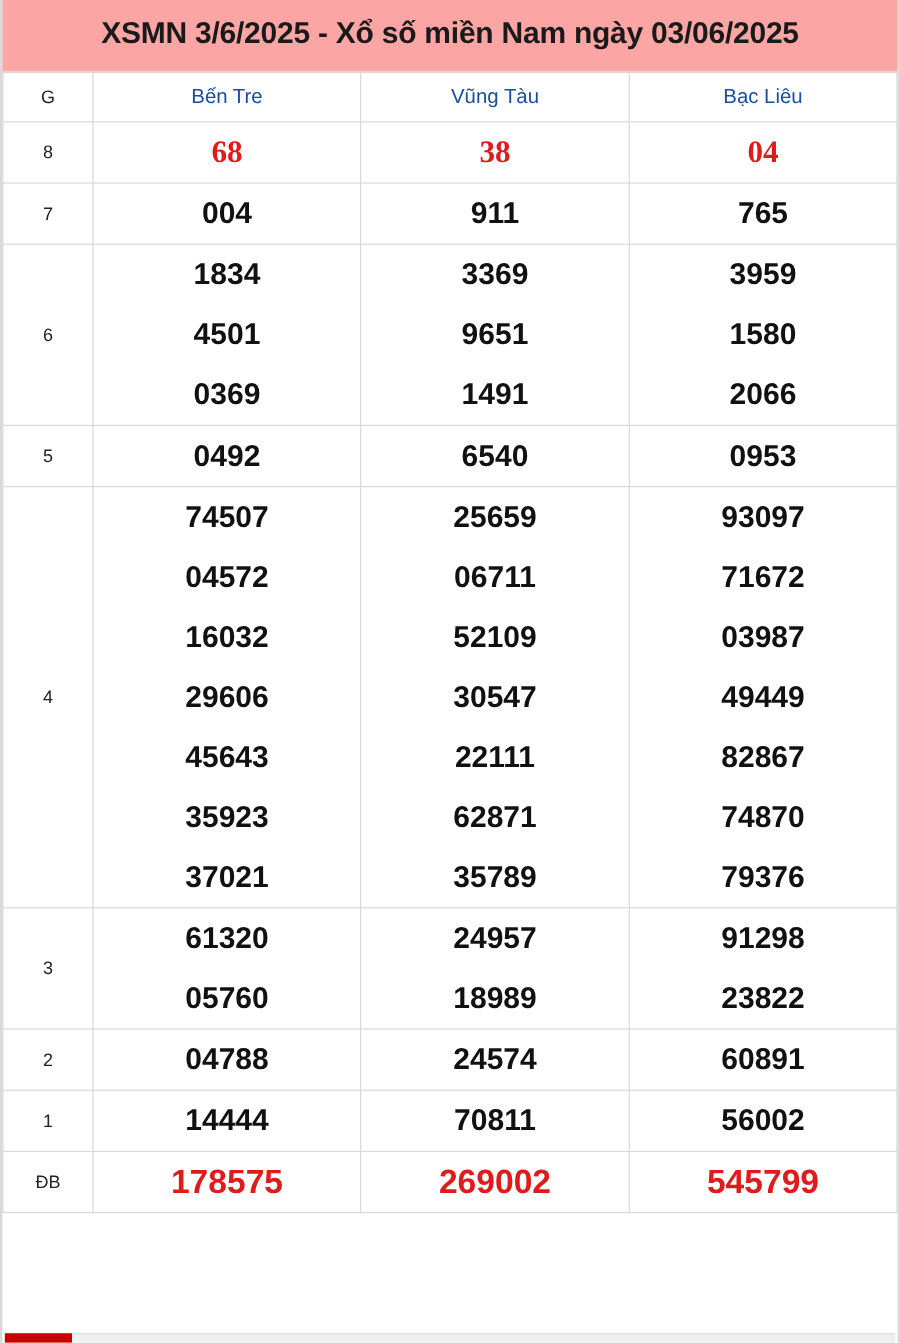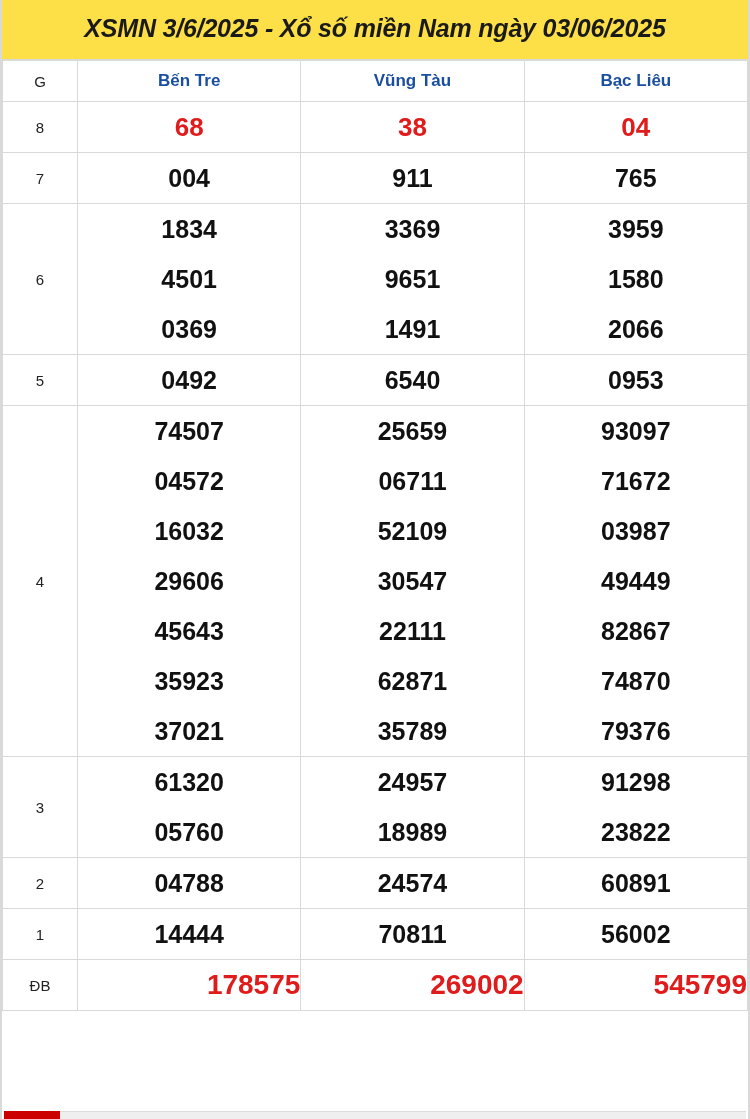"XSMN 3/6/2025 - Xổ số" .header { background: #fde047 -> #fca5a5; font-style: italic -> none }
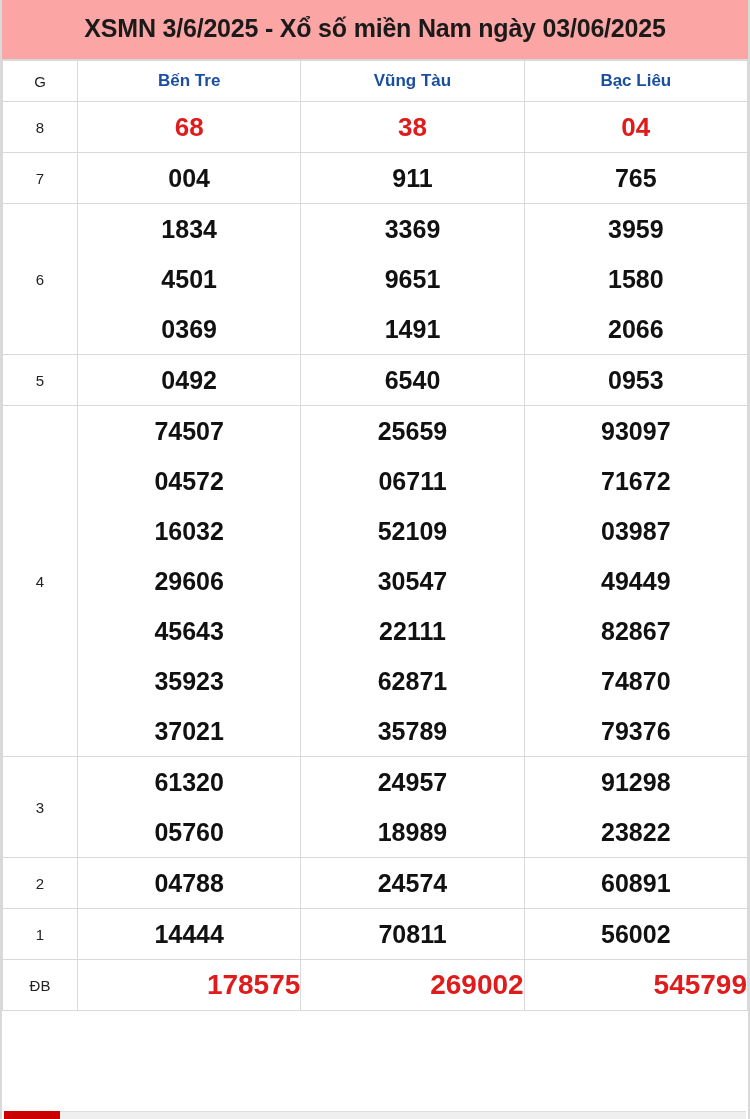"Bến Tre" td.prov { font-weight: bold -> normal }
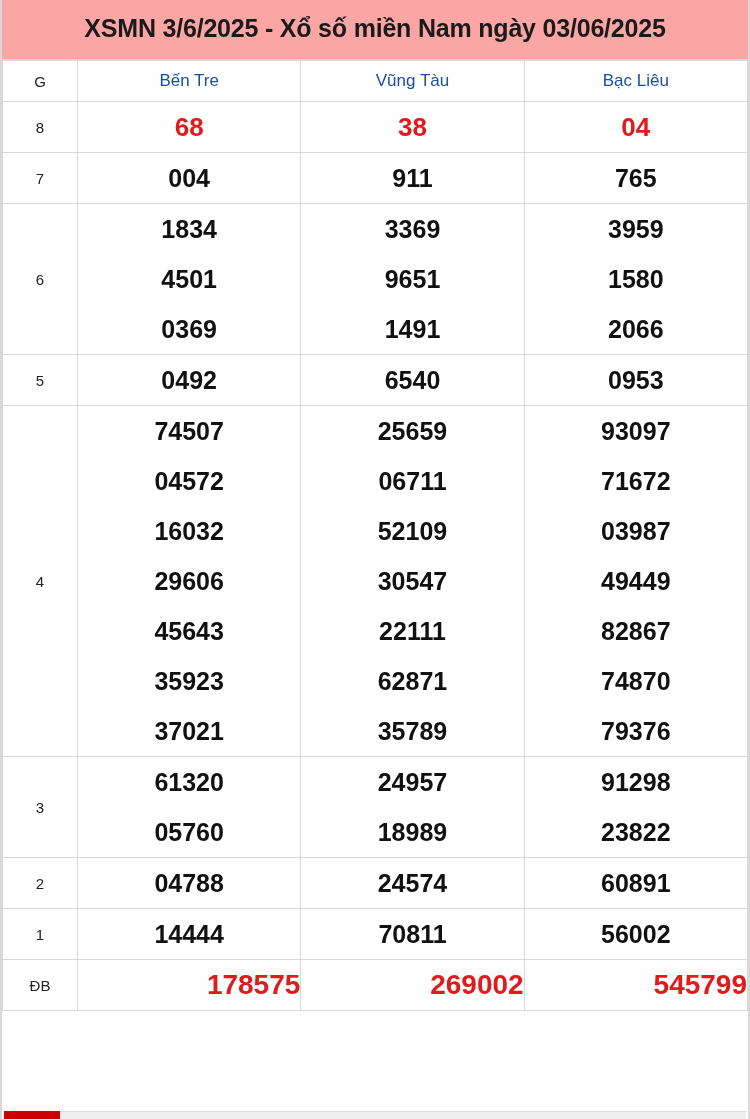"68" tr.g8 td.nums .n { font-family: none -> Liberation Serif, serif }
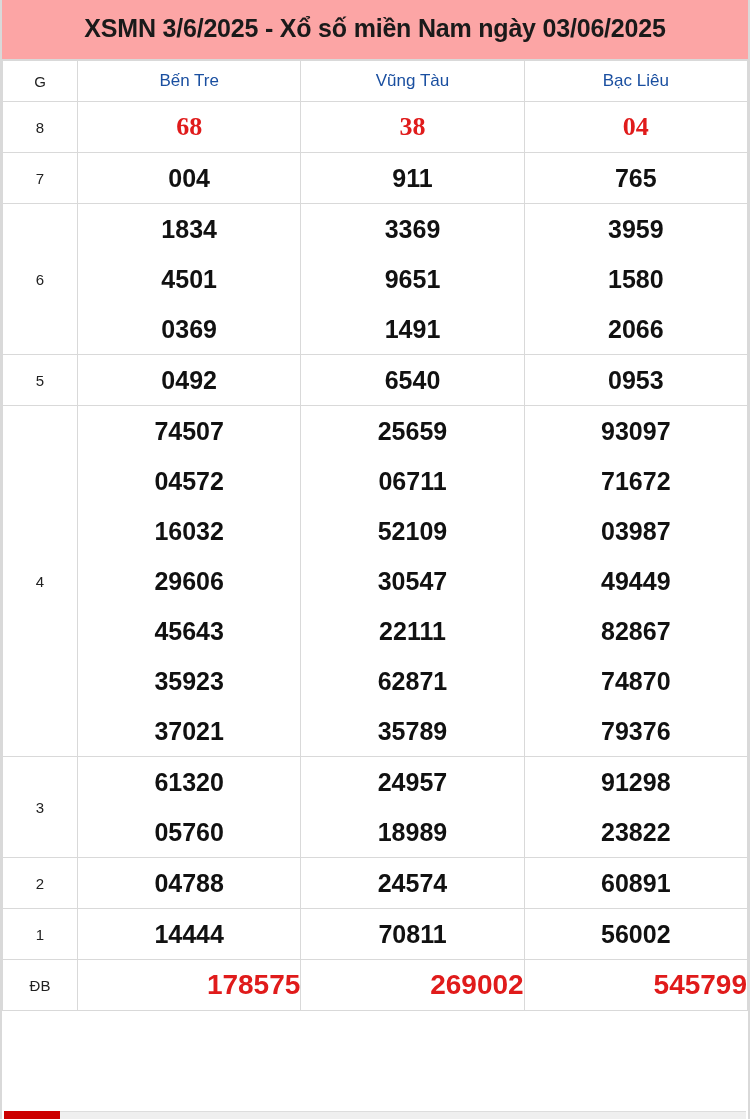"178575" tr.gdb td.nums .n { text-align: right -> none }
